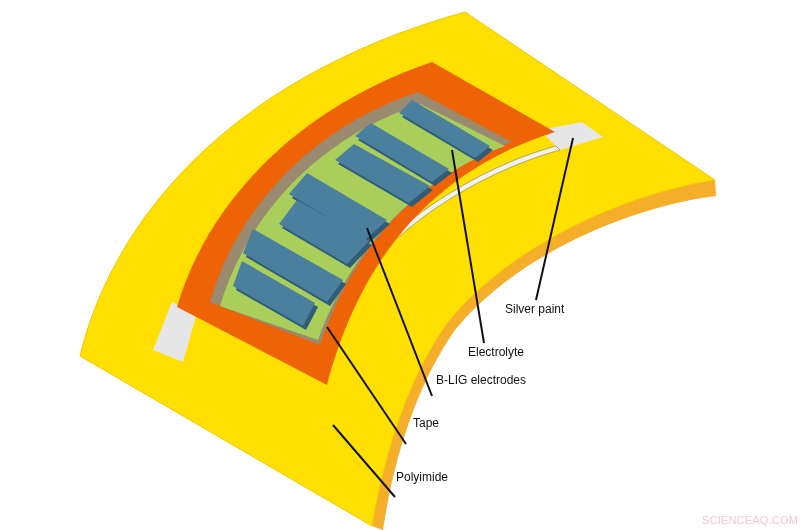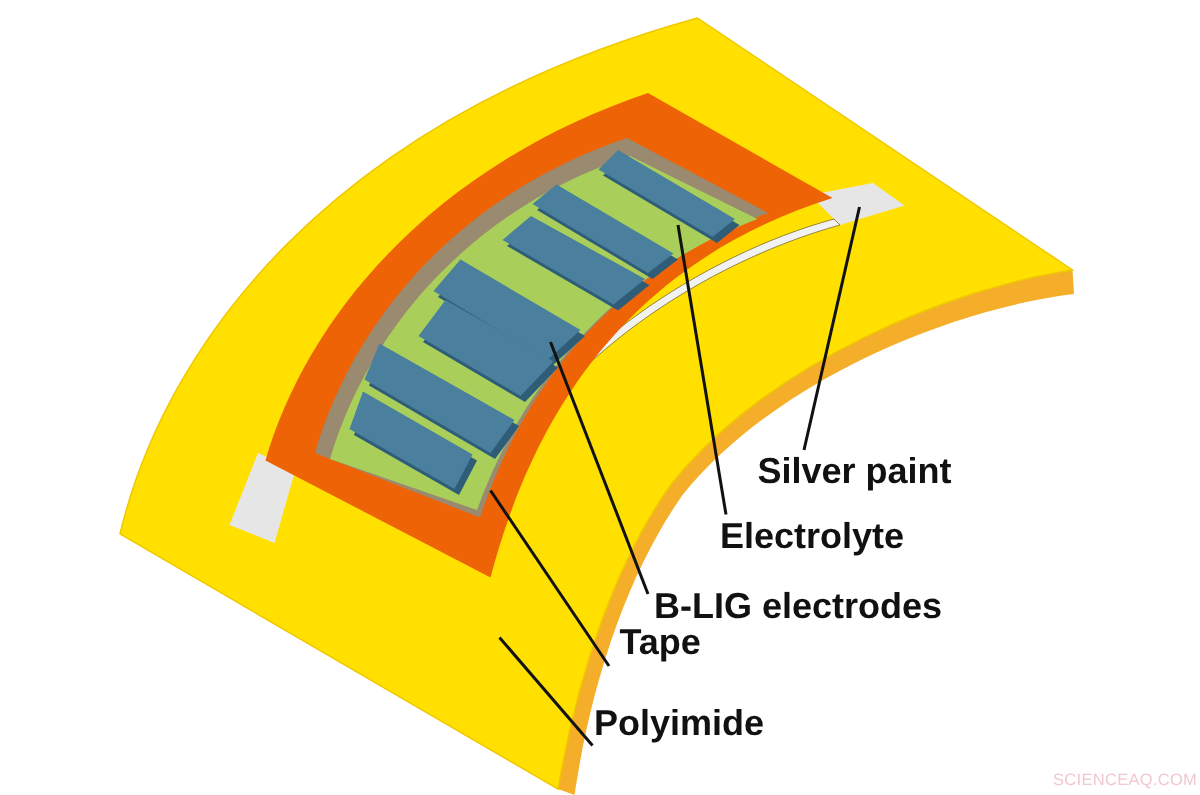"Silver paint" .label { font-size: 24px -> 12px; font-weight: bold -> normal }
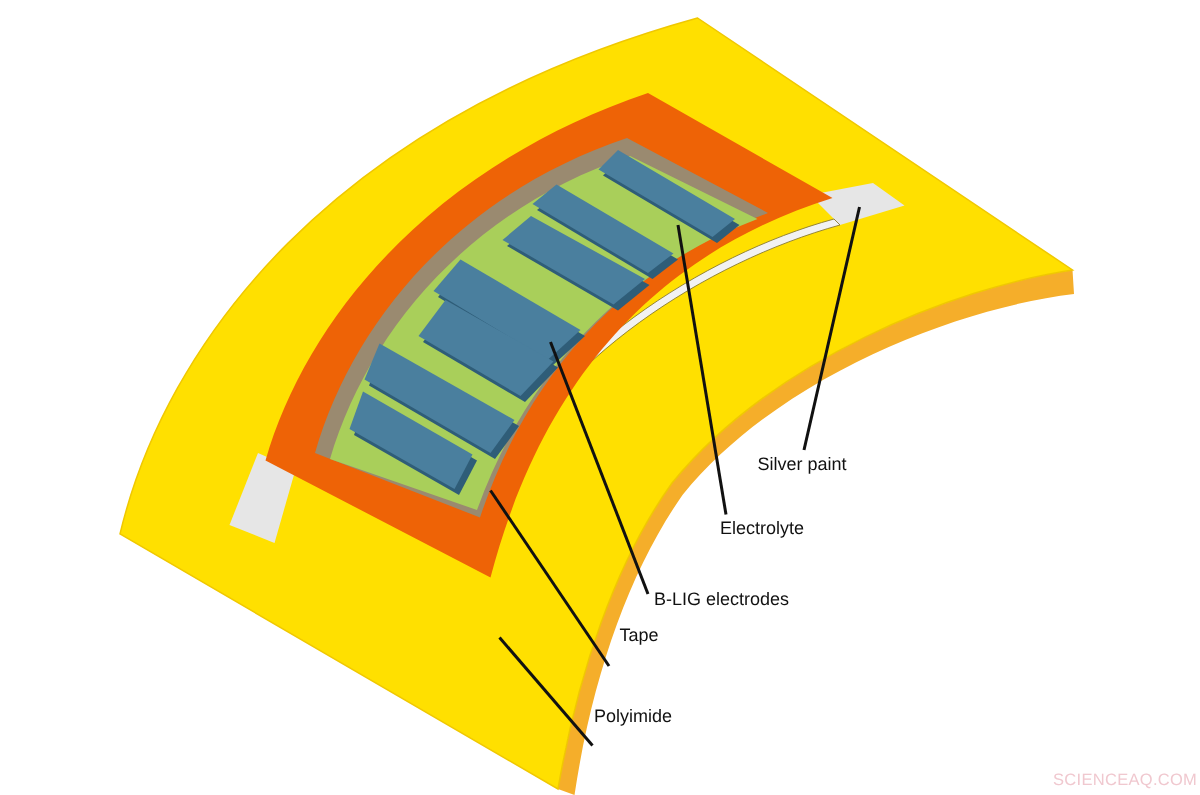"Electrolyte" div.label { margin-left: 12px -> none }
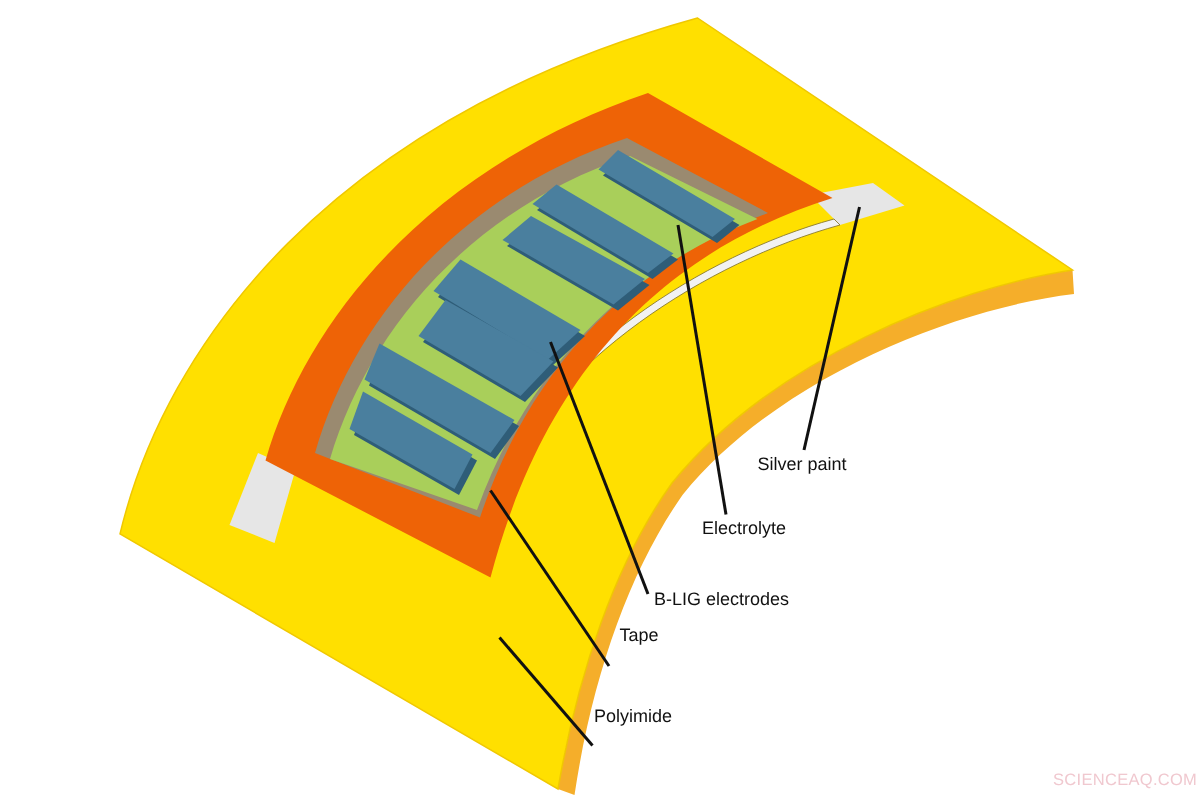"B-LIG electrodes" div.label { top: 393px -> 374px }
